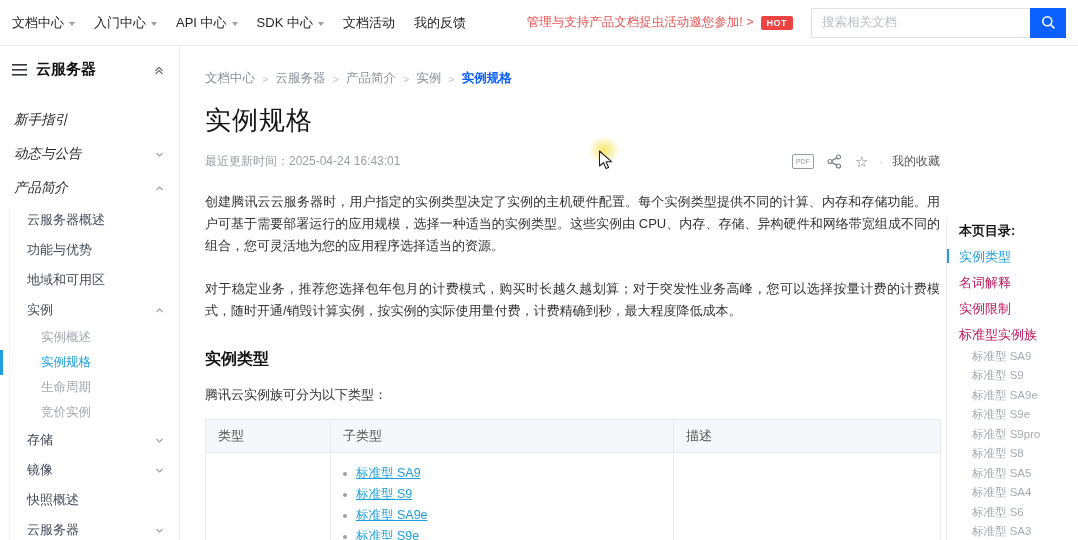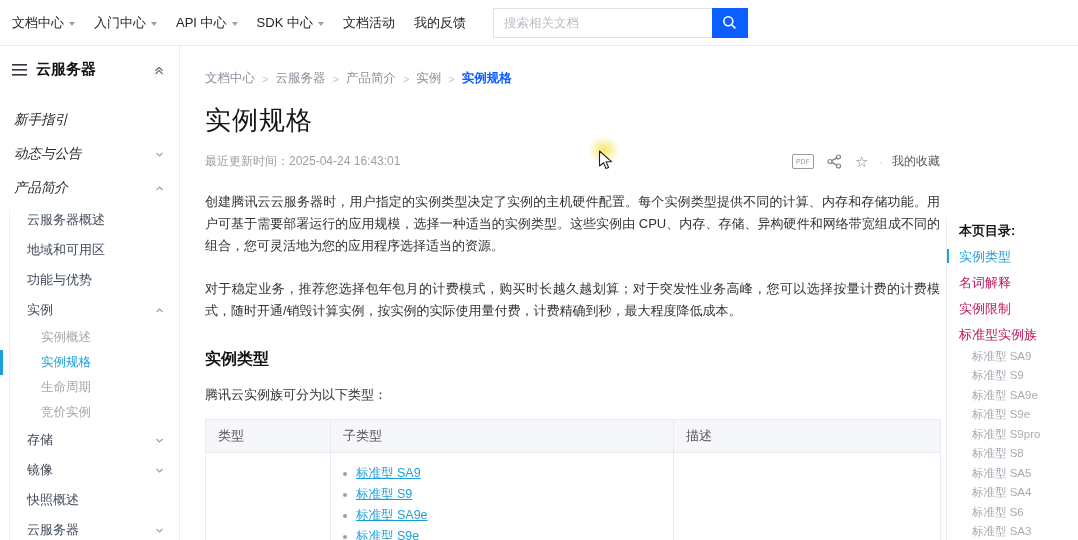"管理与支持产品文档捉虫活动邀您参加! >" div.promo { html: none -> <div> <span>管理与支持产品文档捉虫活动邀您参加! &gt;</span> <span>HOT</span> </div> }
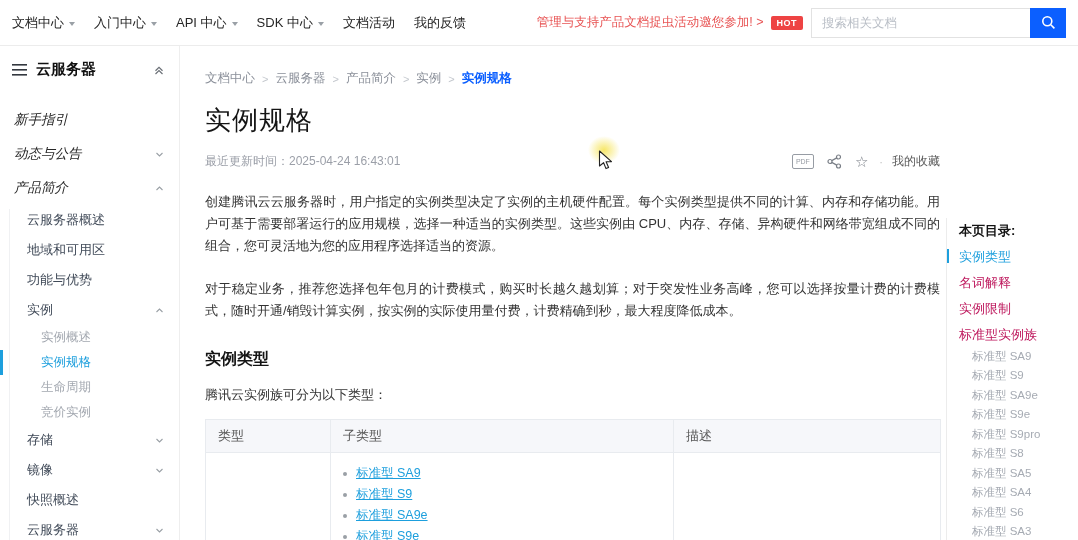"搜索相关文档" .search { font-family: none -> Liberation Mono, monospace; margin-left: 8px -> 18px }
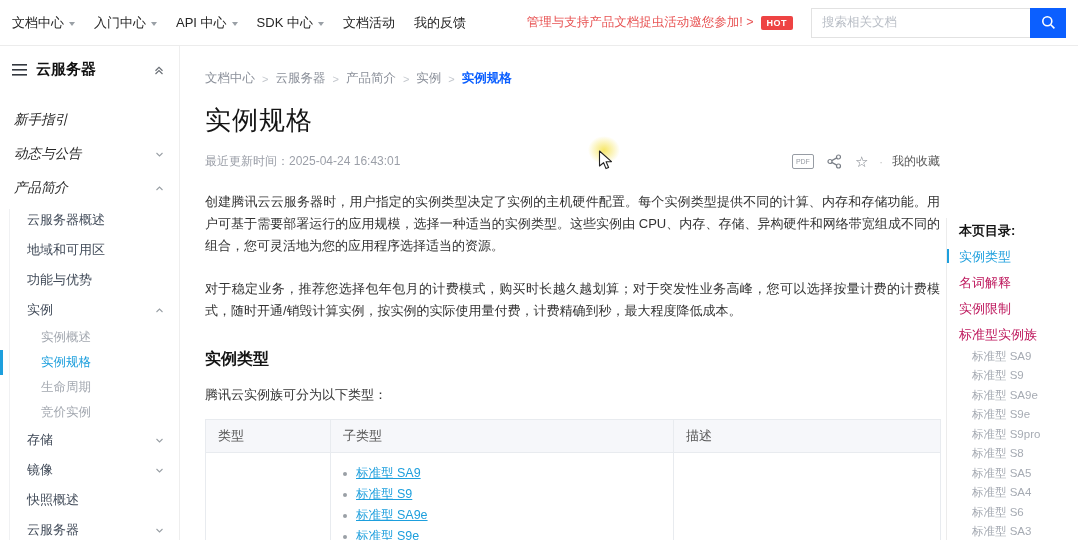"地域和可用区" div.side-item { order: before "功能与优势" -> after "功能与优势" }
